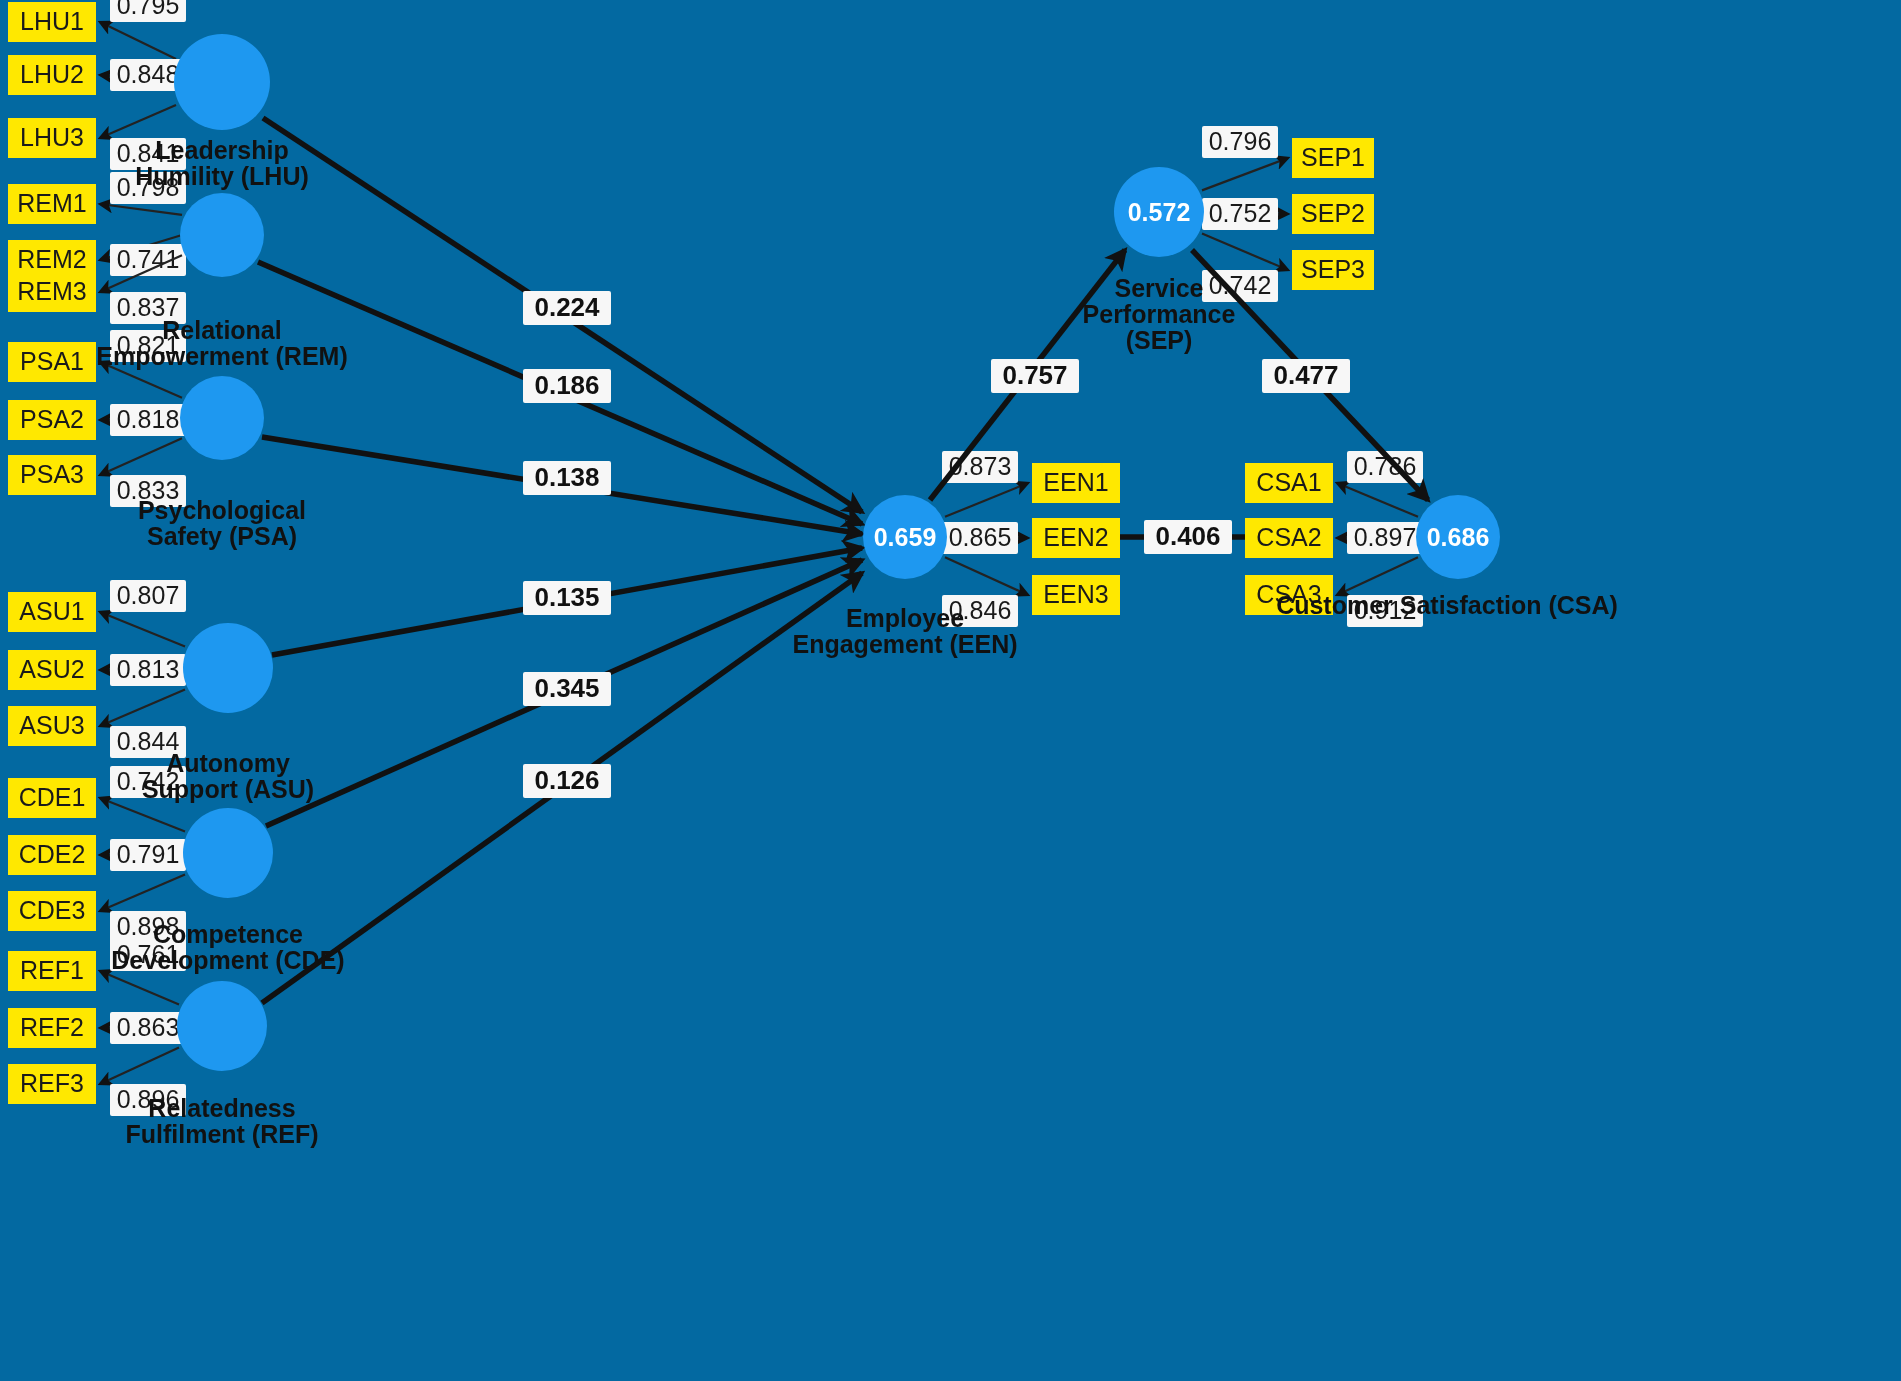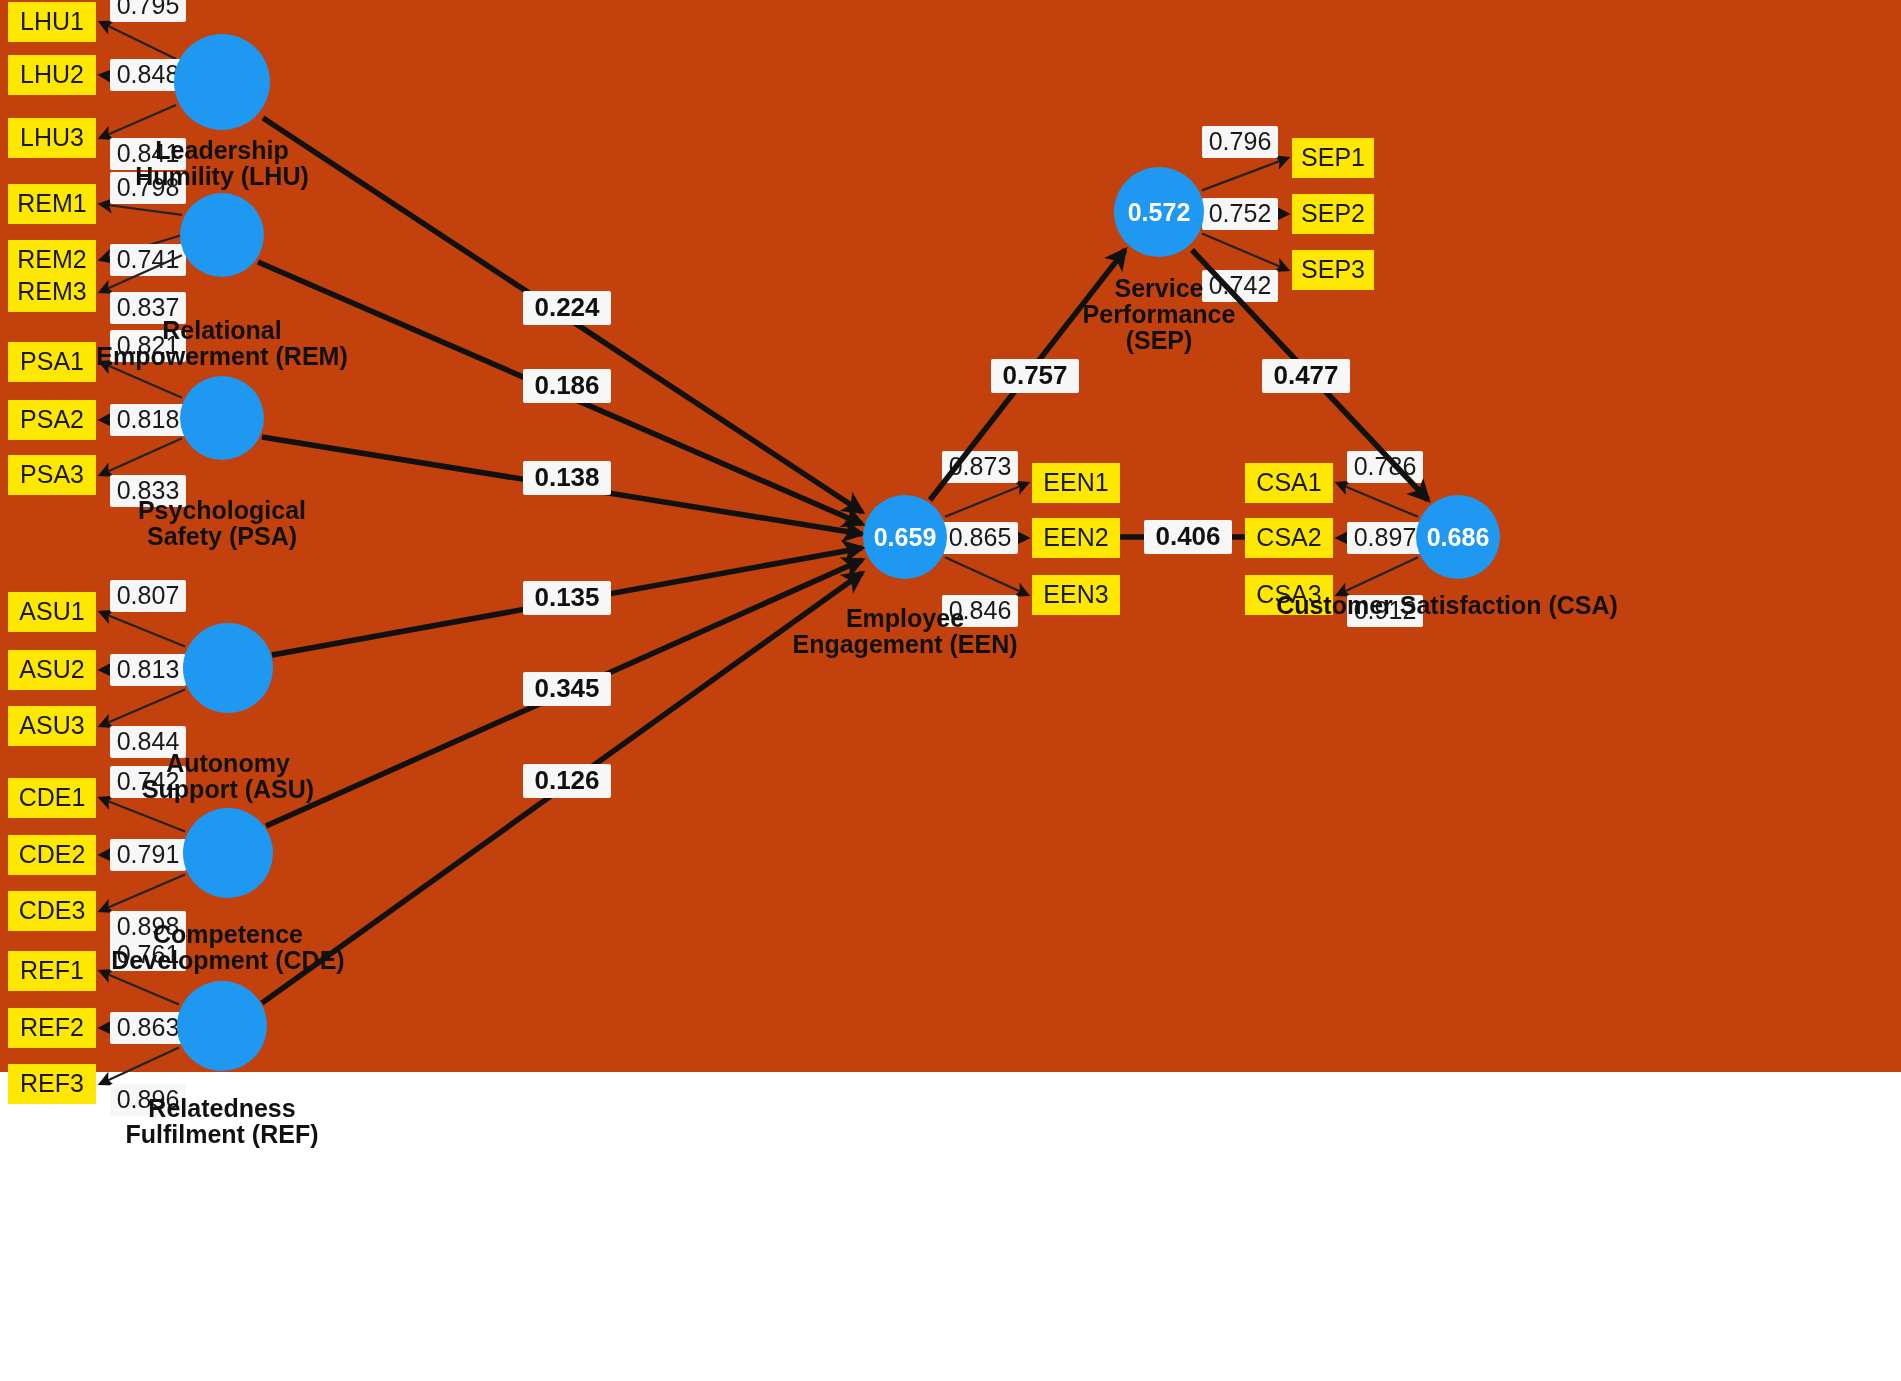"0.795" #diagram-root { background: #c2410c -> #0369a1; height: 1072px -> 1381px }
